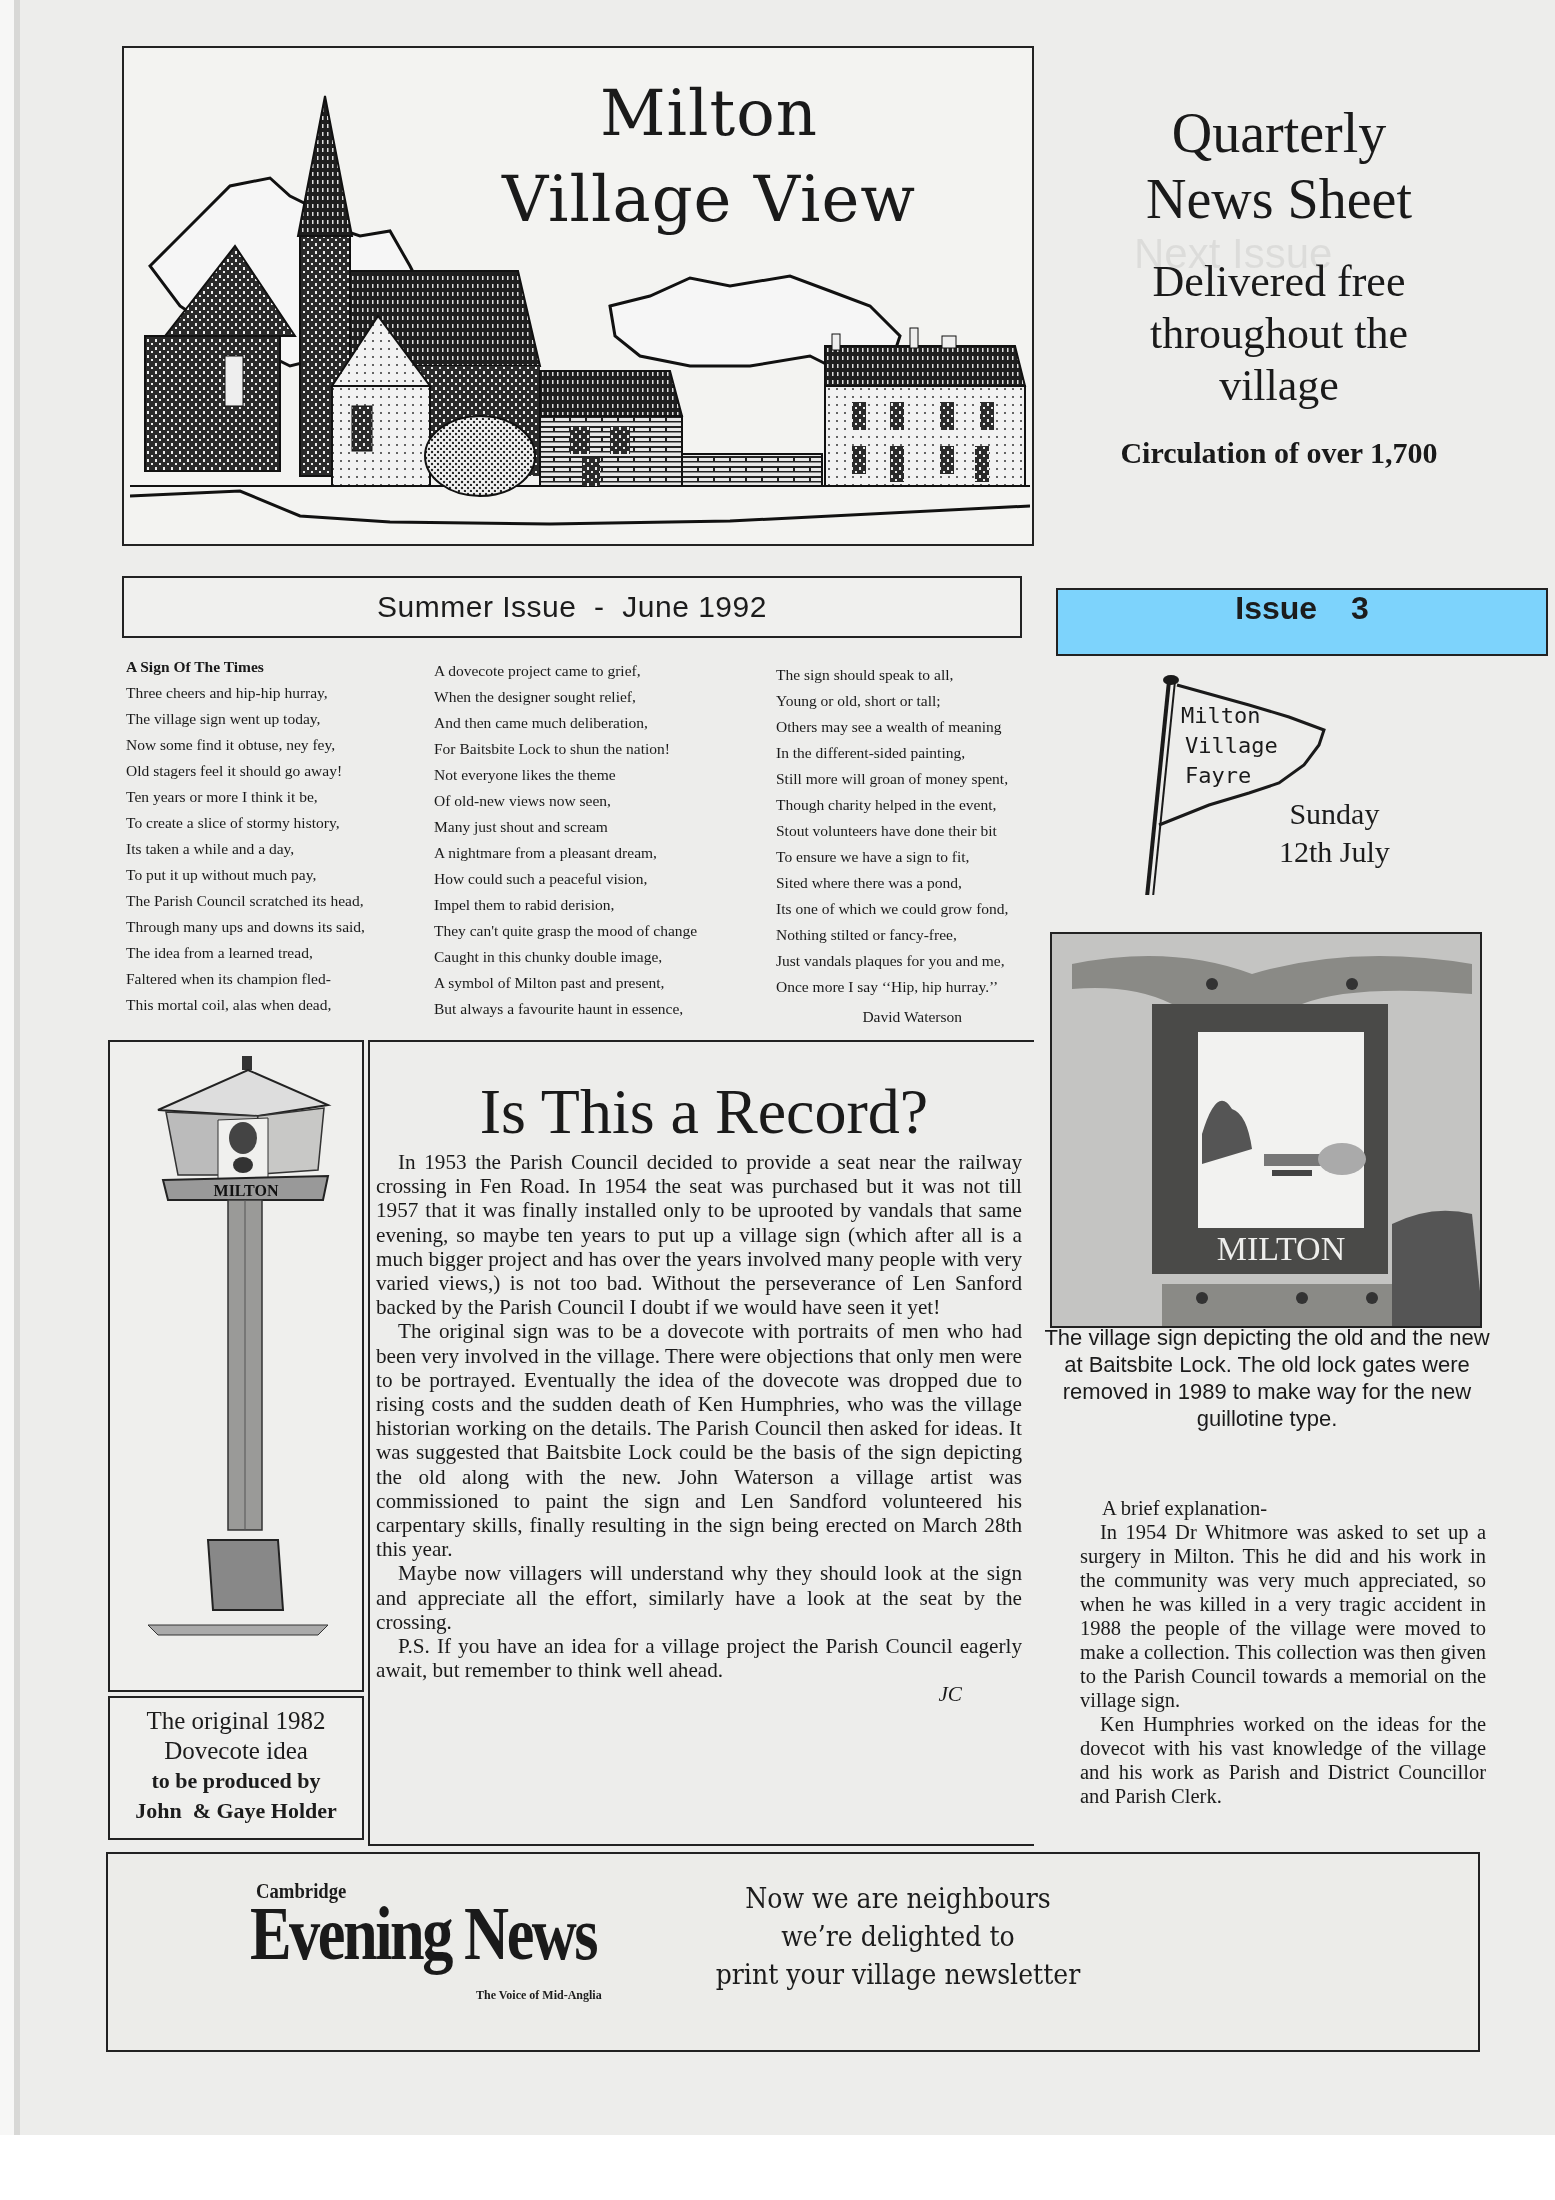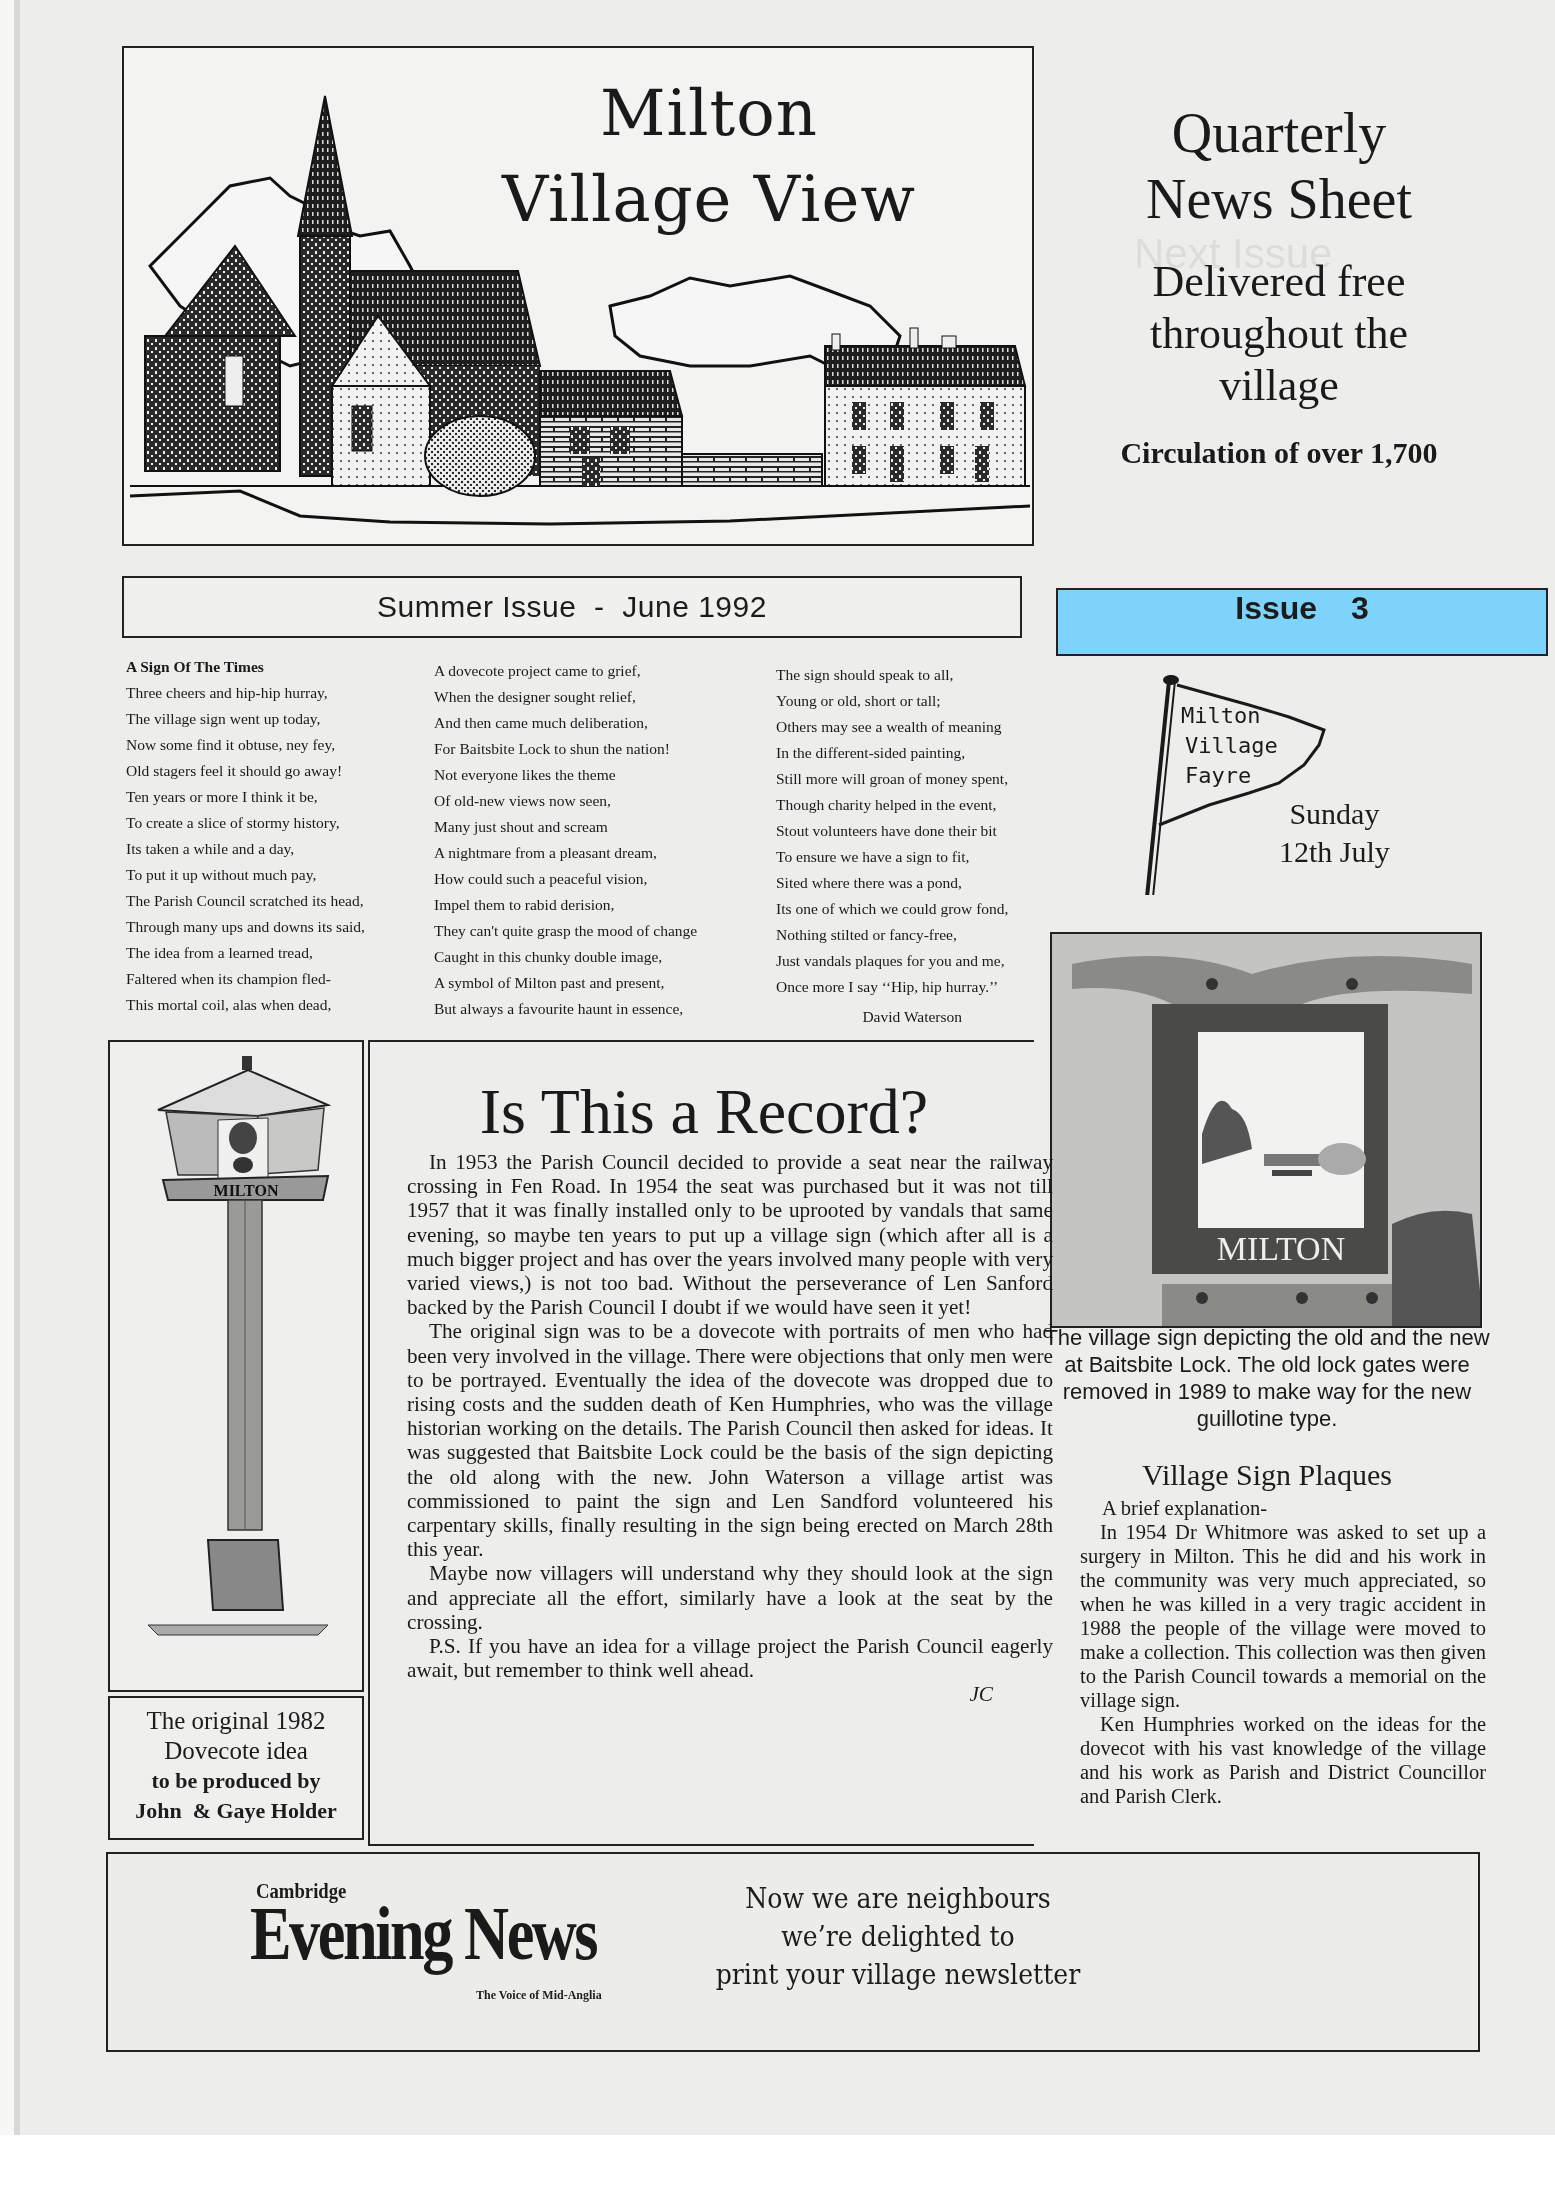"In 1953 the Parish Council" .record-body { margin-left: 31px -> none }
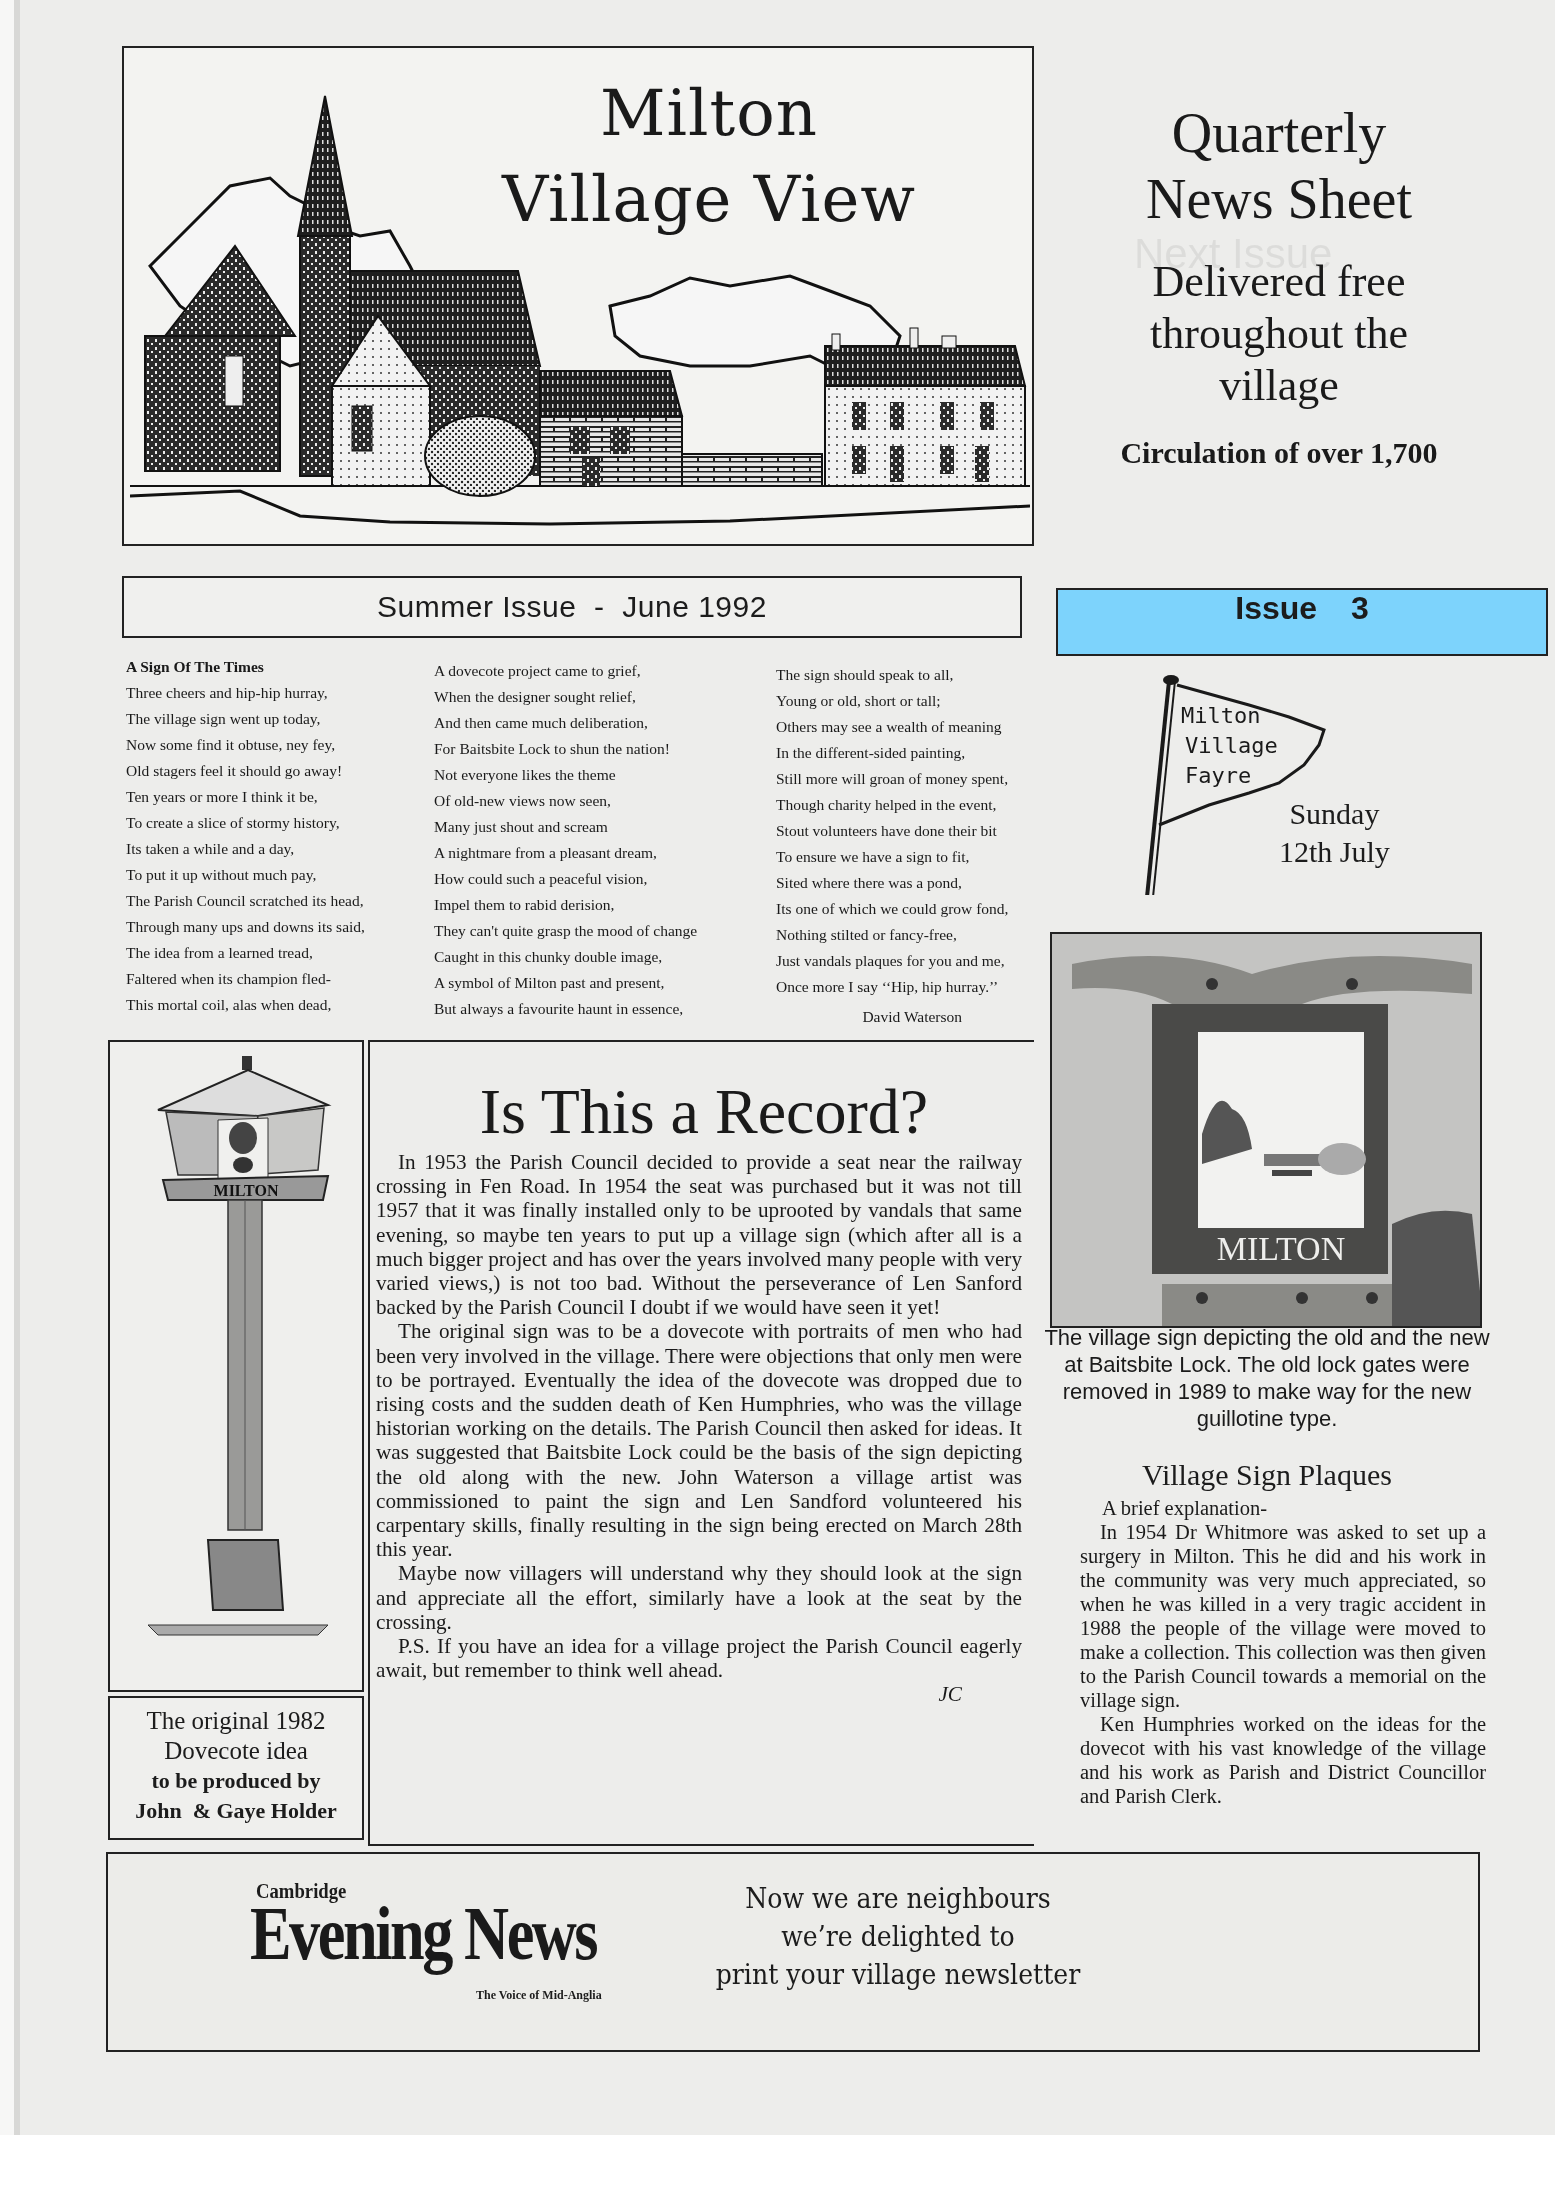"Village Sign Plaques" div.plaques-title { html: <div>Village Sign Plaques</div> -> none }
